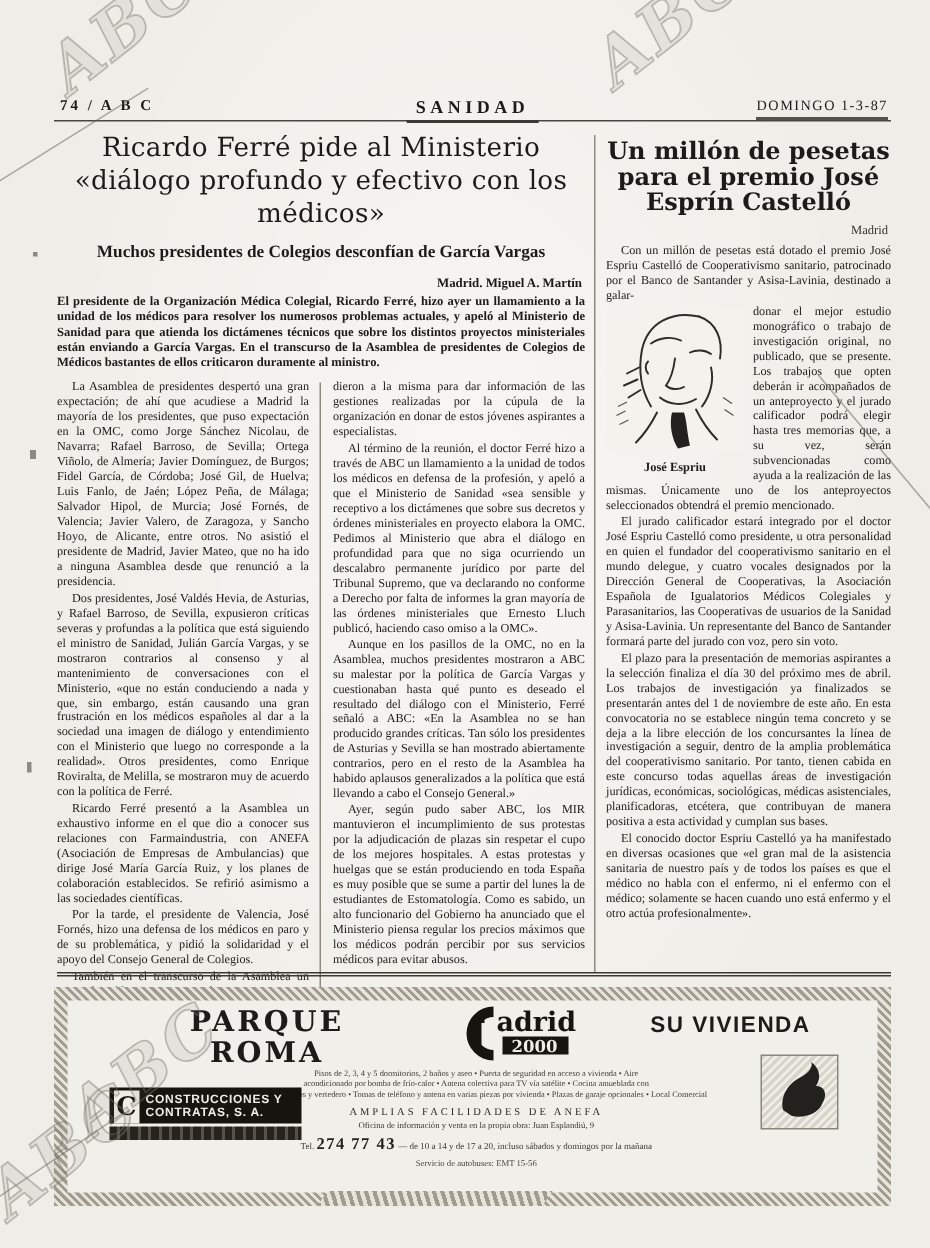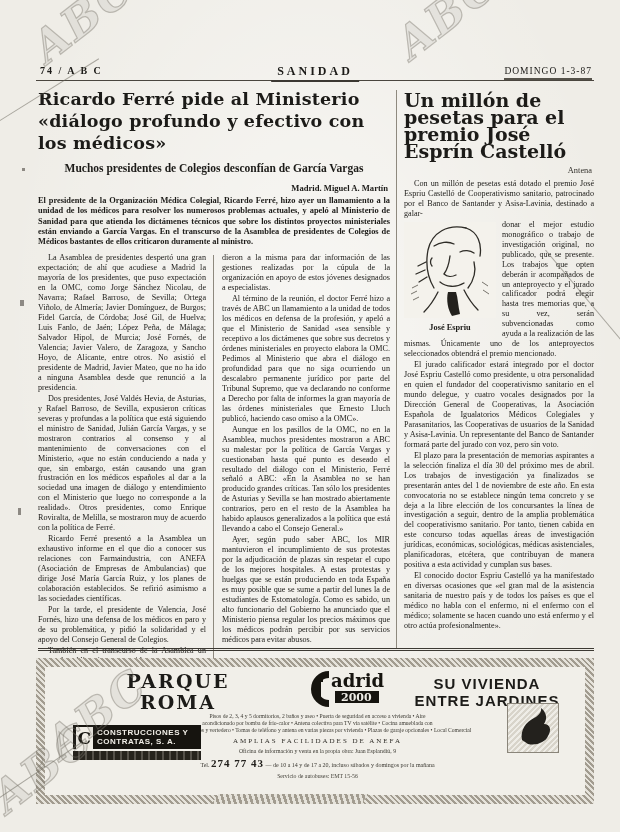"Ricardo Ferré pide al Ministerio" .headline { font-weight: bold -> normal; text-align: left -> center }
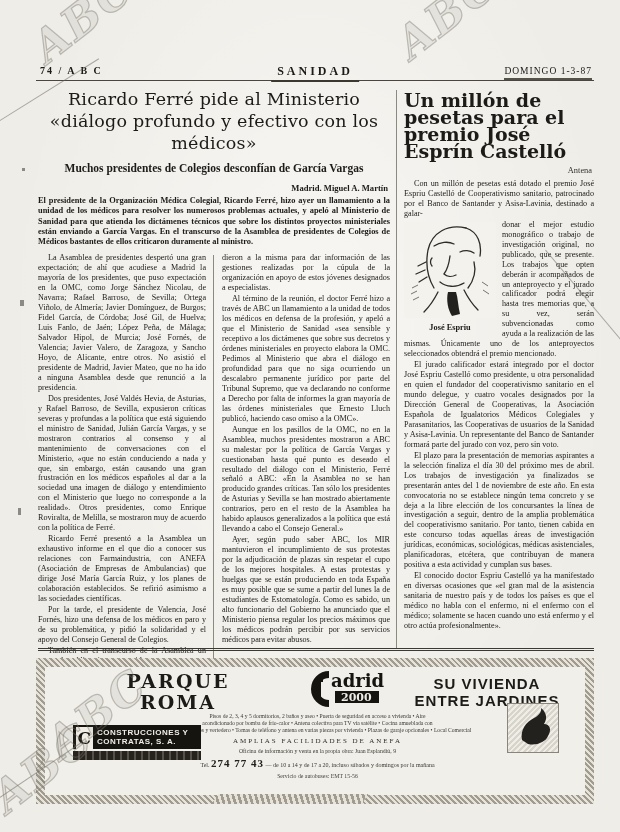"Un millón de pesetas para" .side-headline { font-size: 19px -> 16px; text-align: left -> center }
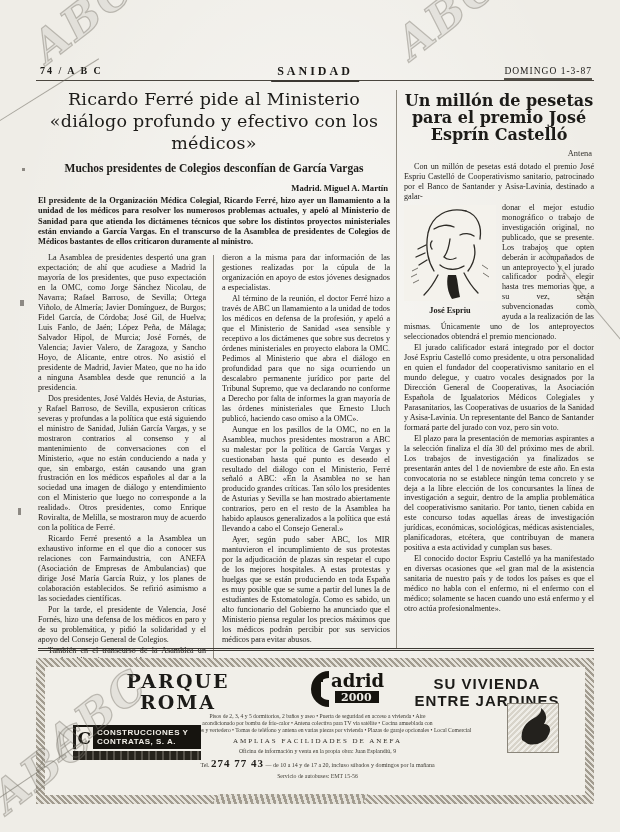"Antena" div.dateline { text: Antena -> Madrid }
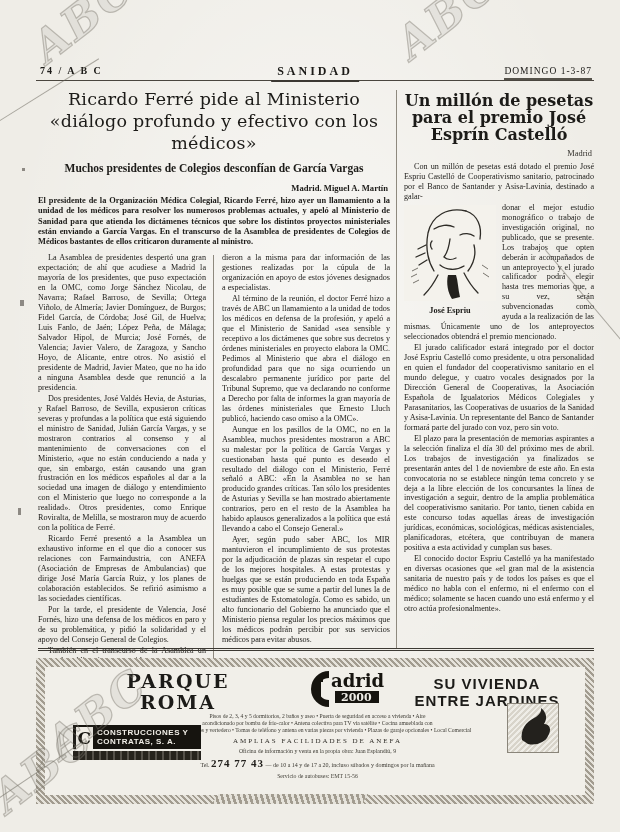"dieron a la misma para" p.cont { text: apoyo de estos jóvenes designados -> donar de estos jóvenes aspirantes }
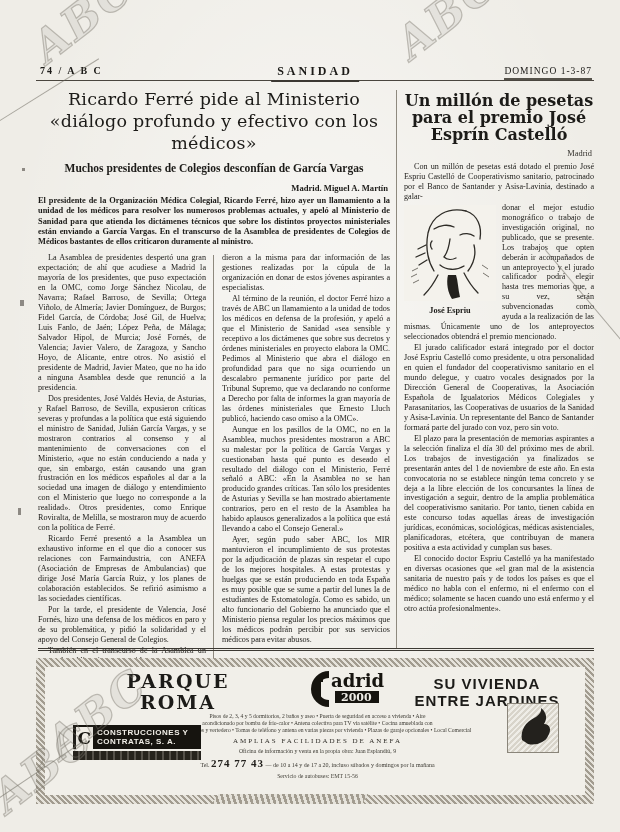"ENTRE JARDINES" span { html: <span>ENTRE JARDINES</span> -> none }
